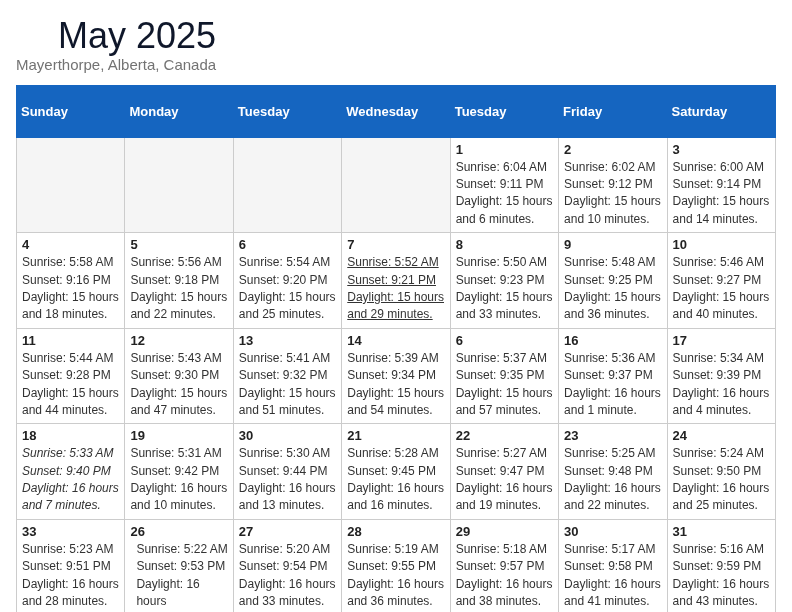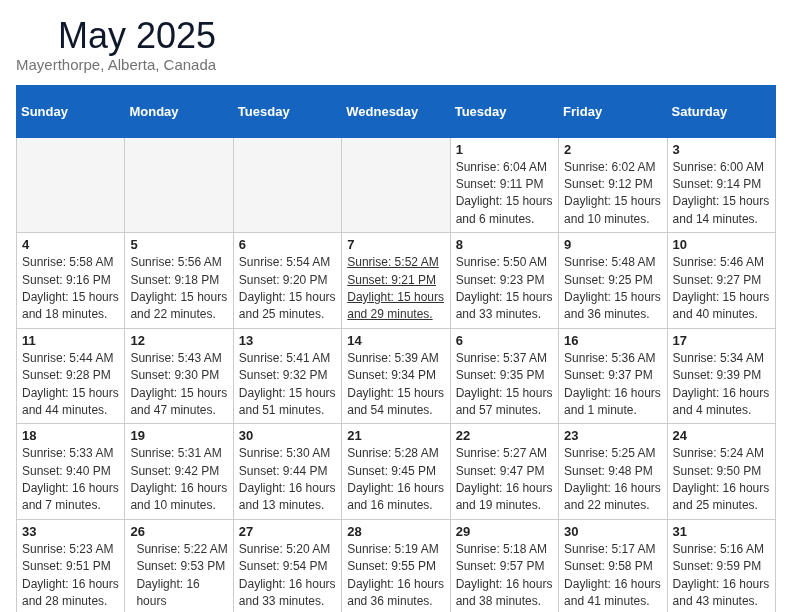"Sunrise: 5:33 AM" div.day-info { font-style: none -> italic }
